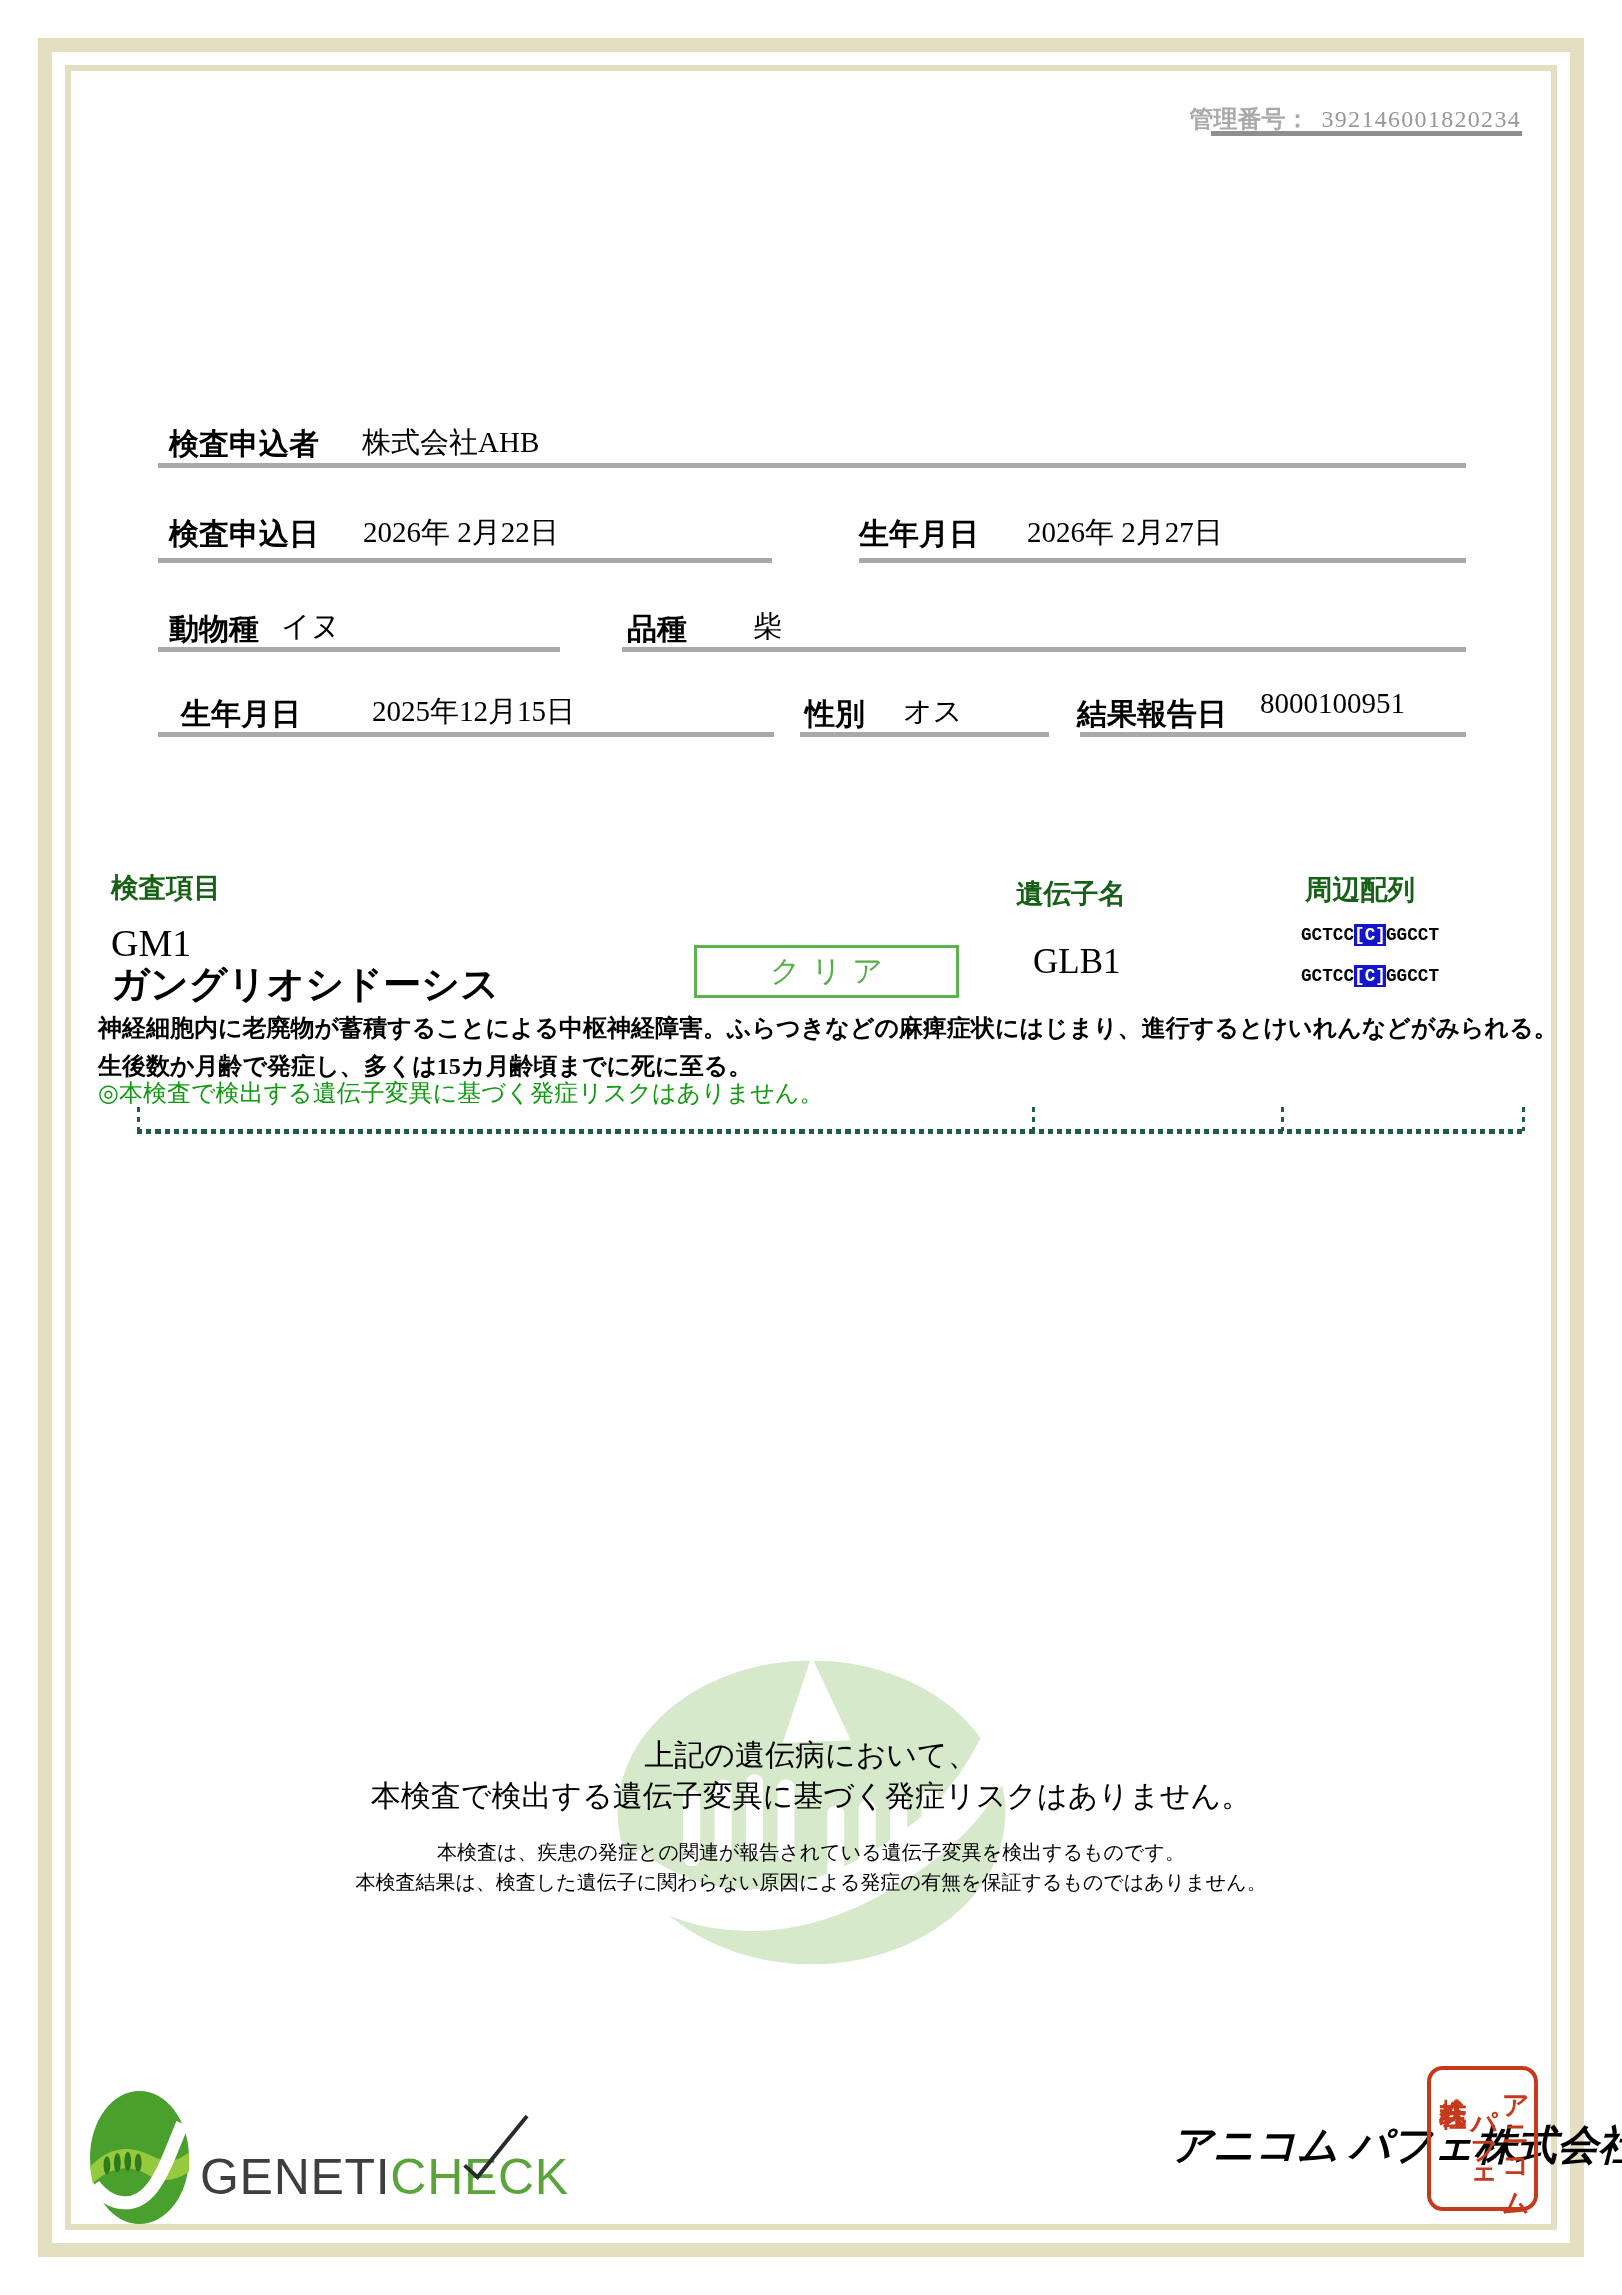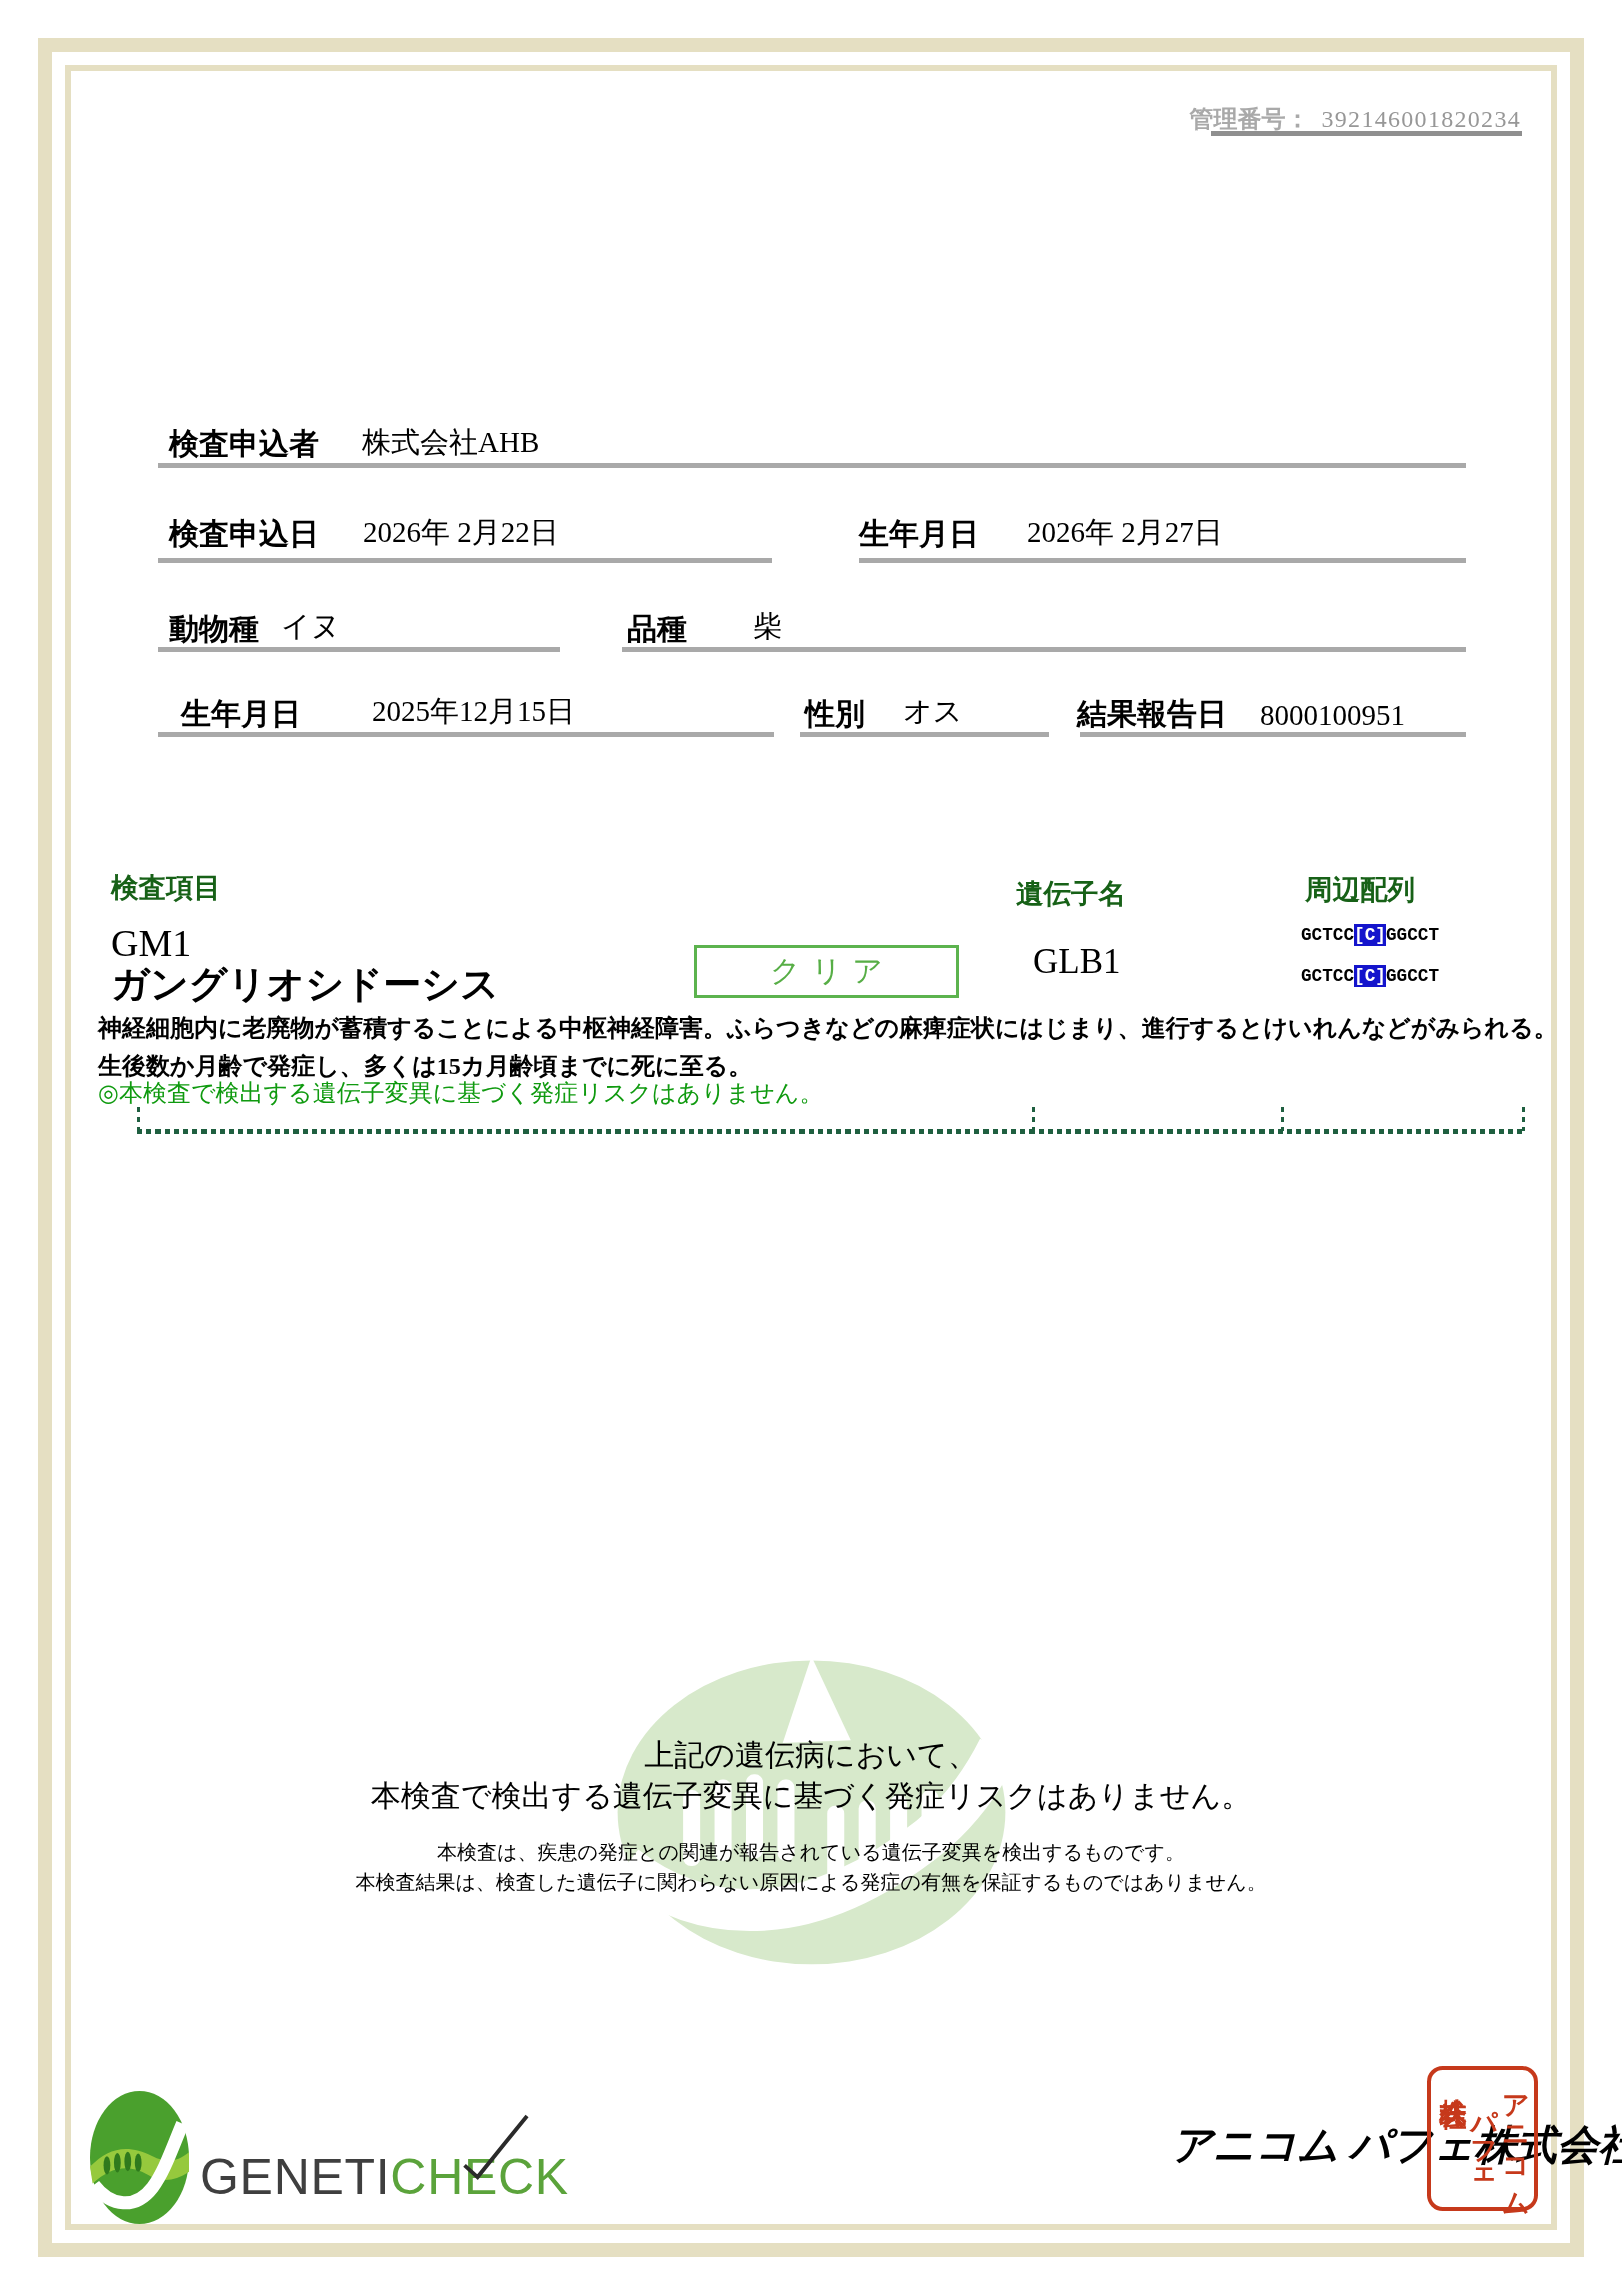"8000100951" div.abs { margin-top: 12px -> none }
